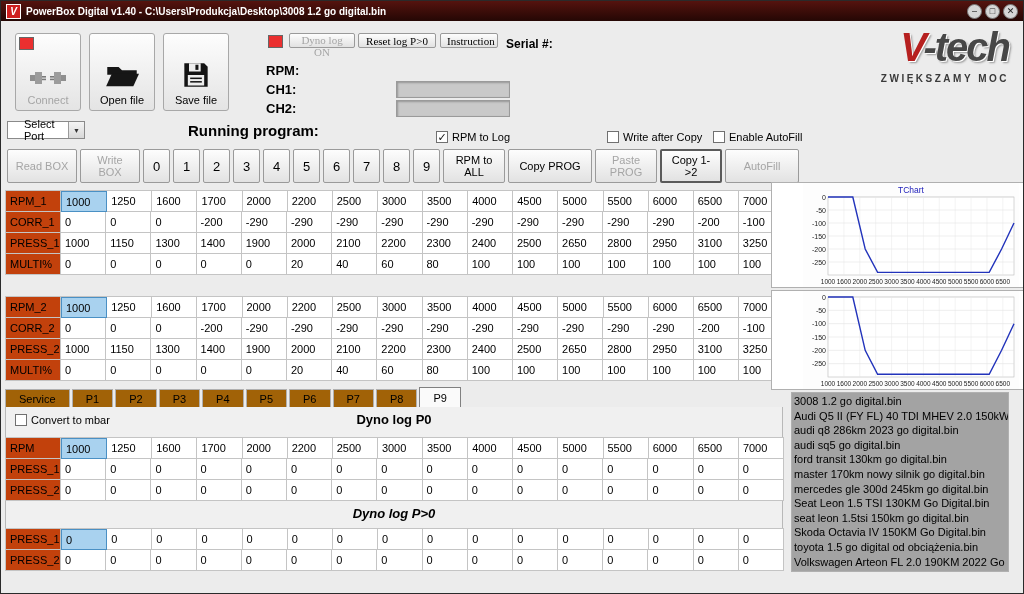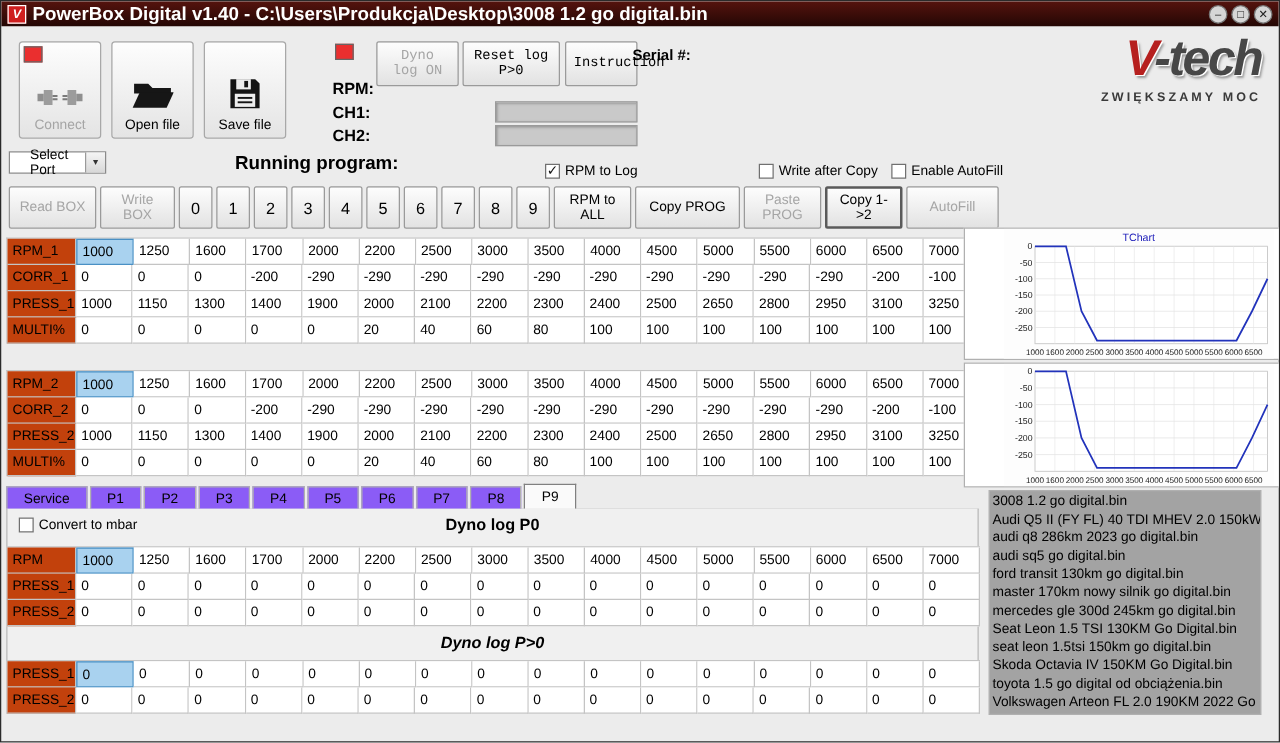"PowerBox Digital v1.40 -" .title { font-size: 15px -> 10px }
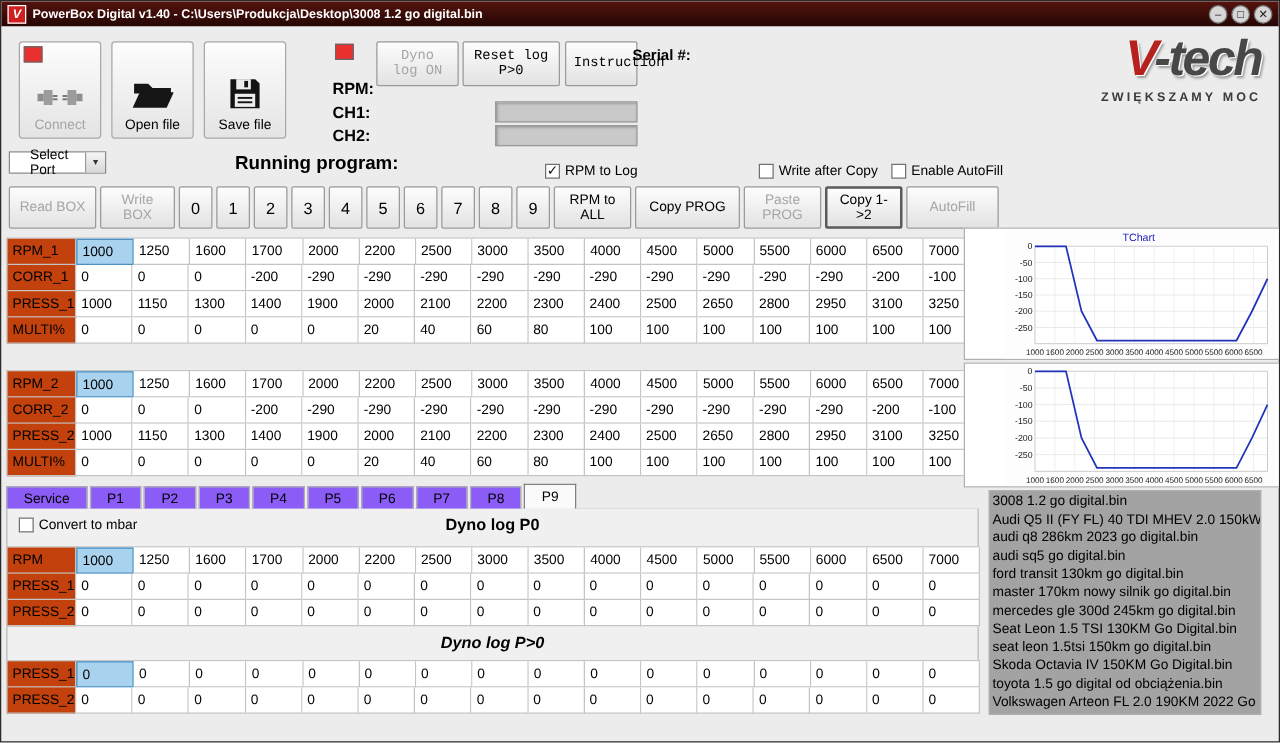"Dyno log ON" .btn { font-family: Liberation Mono, monospace -> Liberation Serif, serif; height: 36px -> 15px; margin-left: 12px -> none }
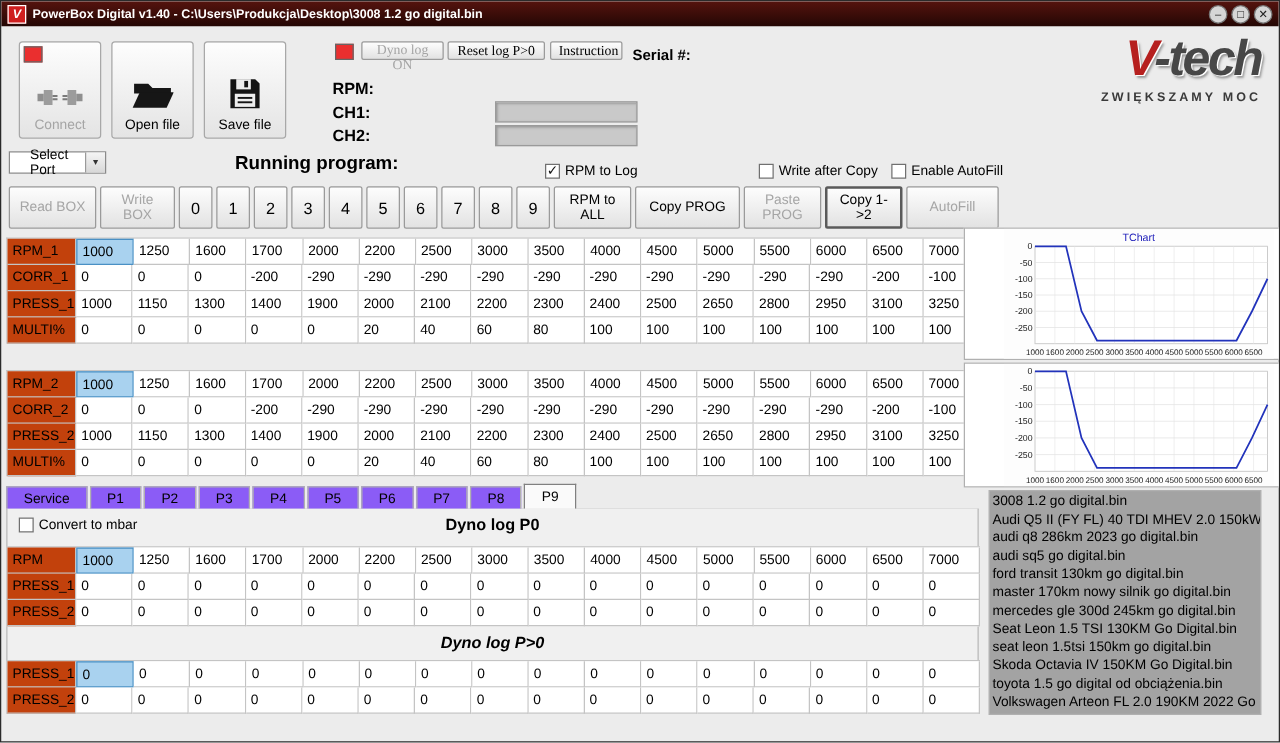"Service" .tab { background: #8b5cf6 -> #a16207 }
